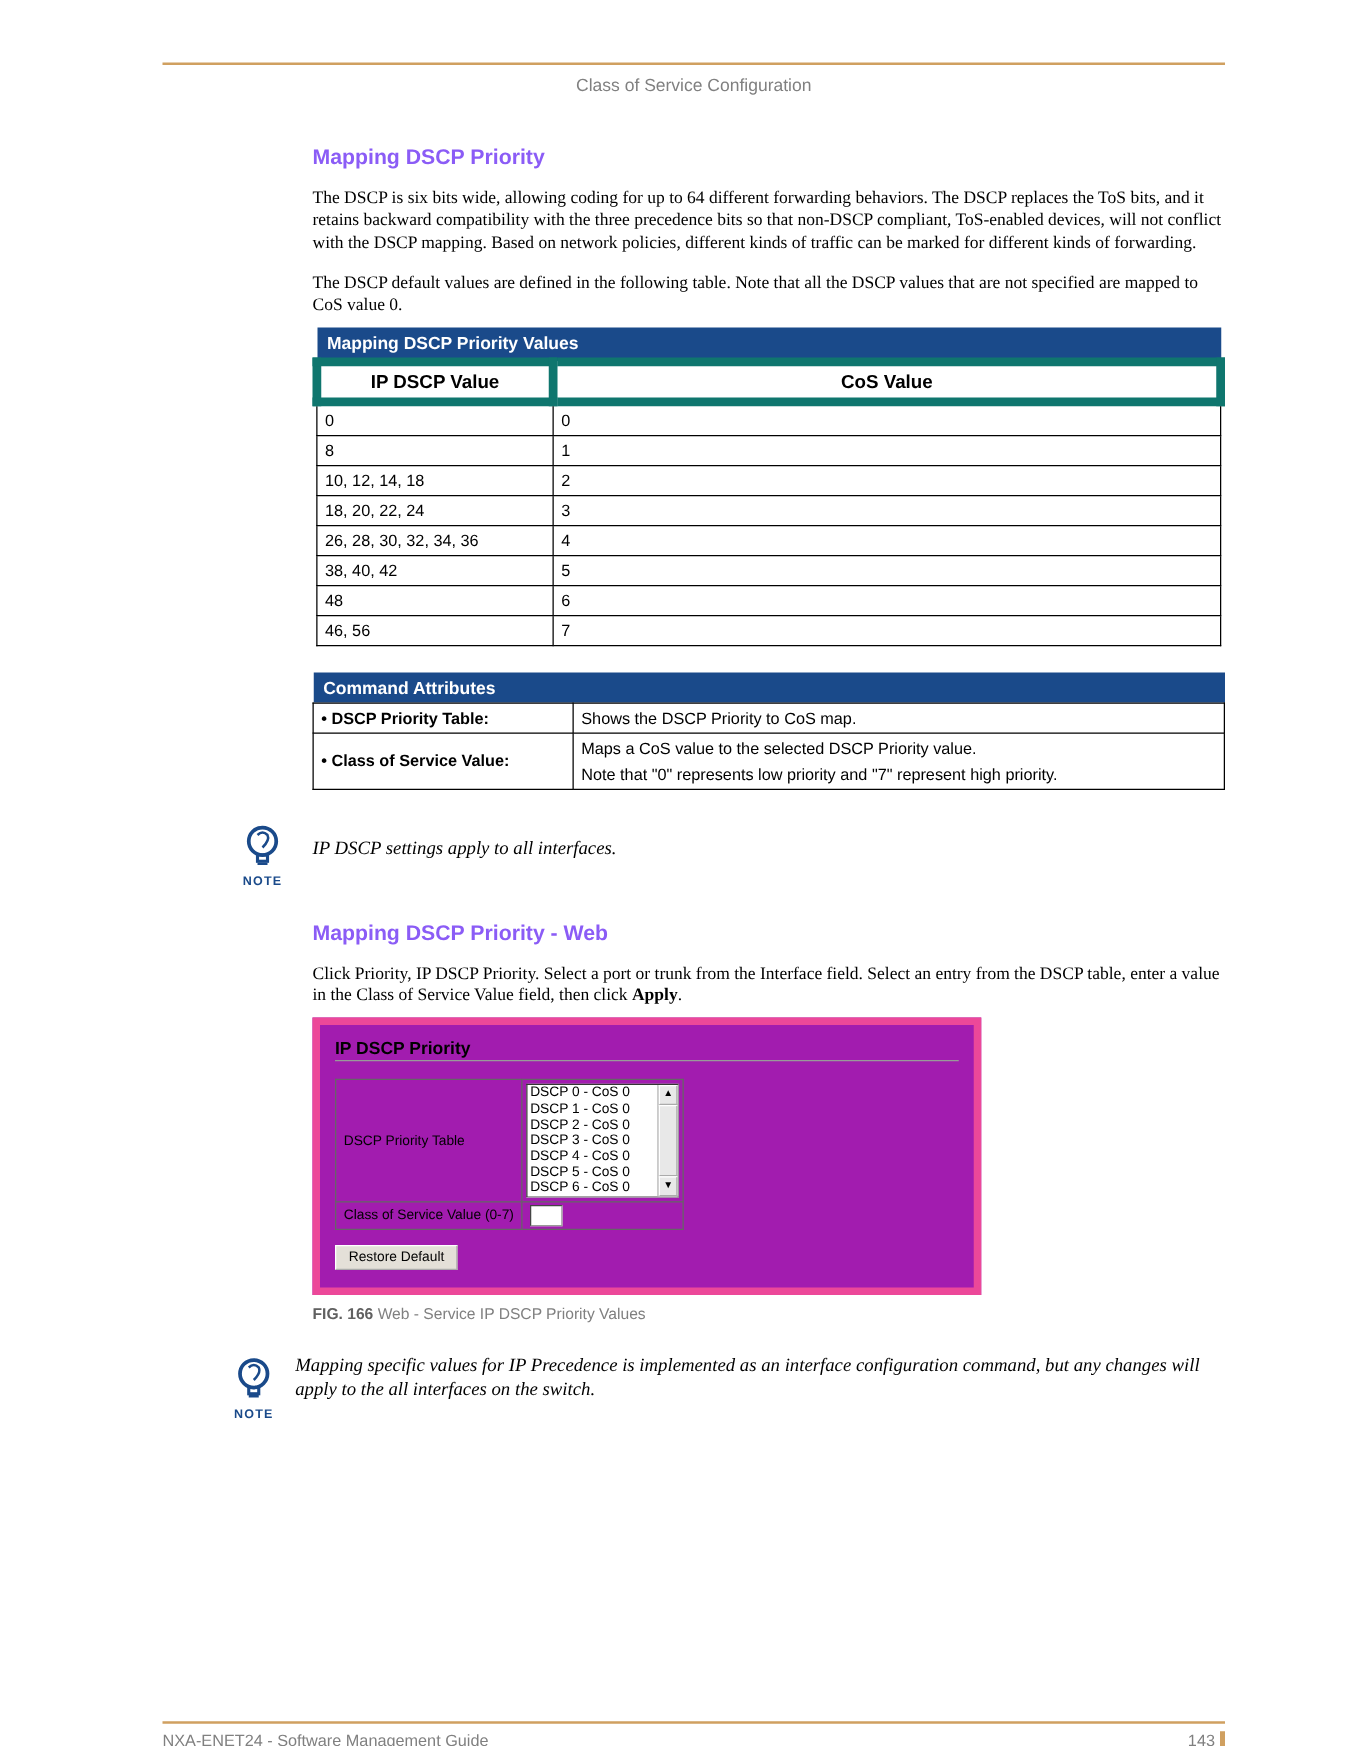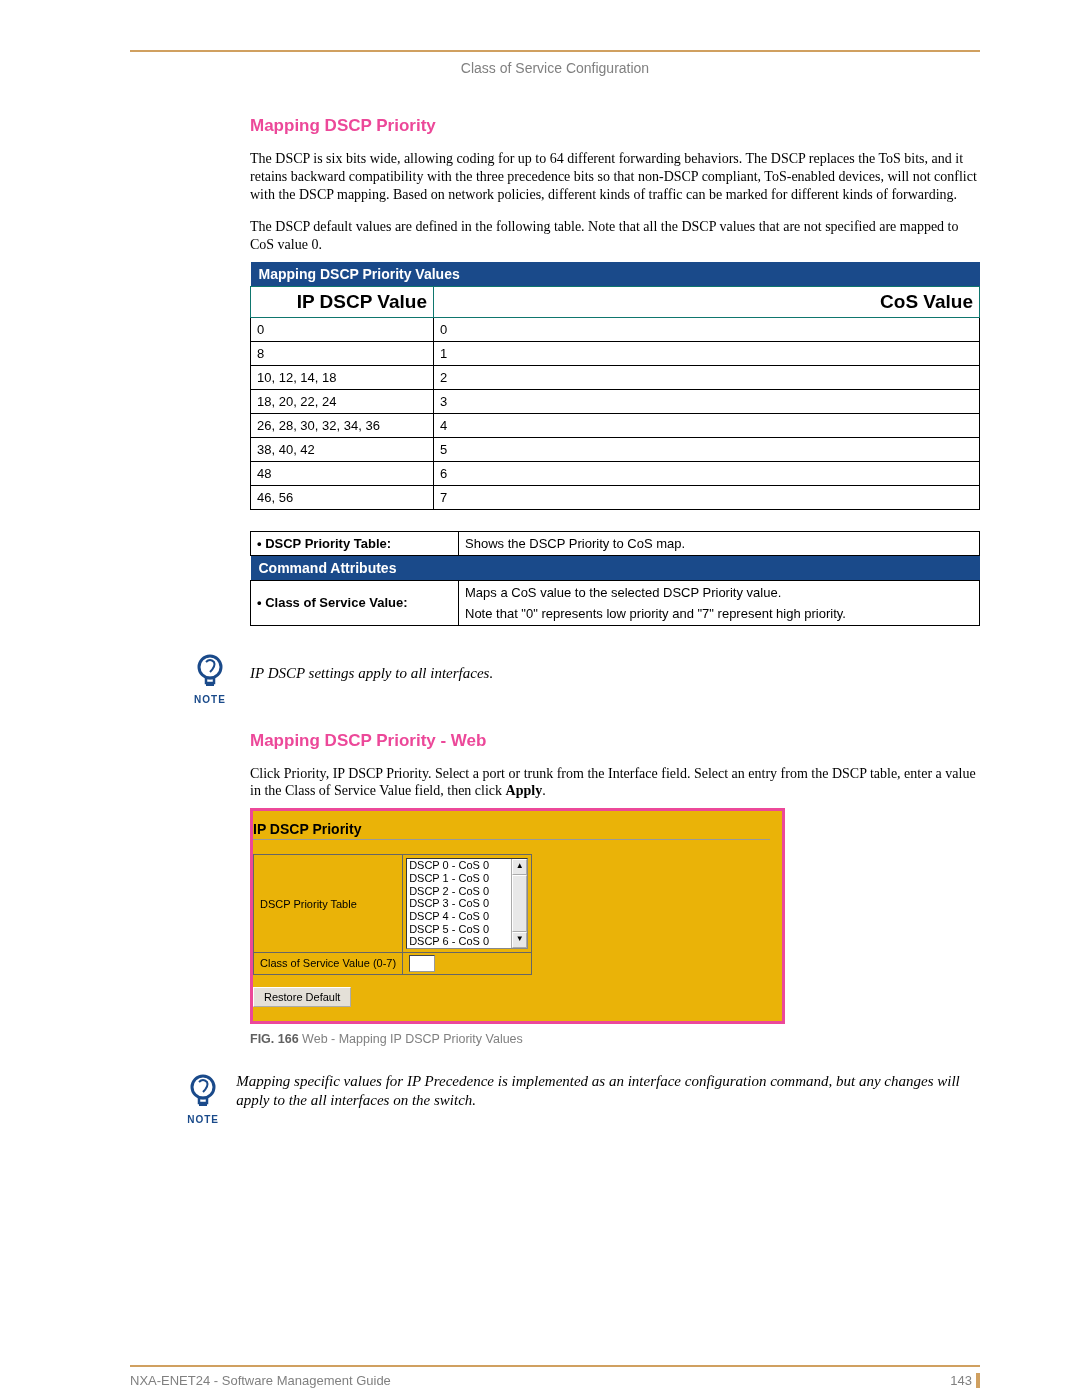"Mapping DSCP Priority" .h-blue { color: #ec4899 -> #8b5cf6 }
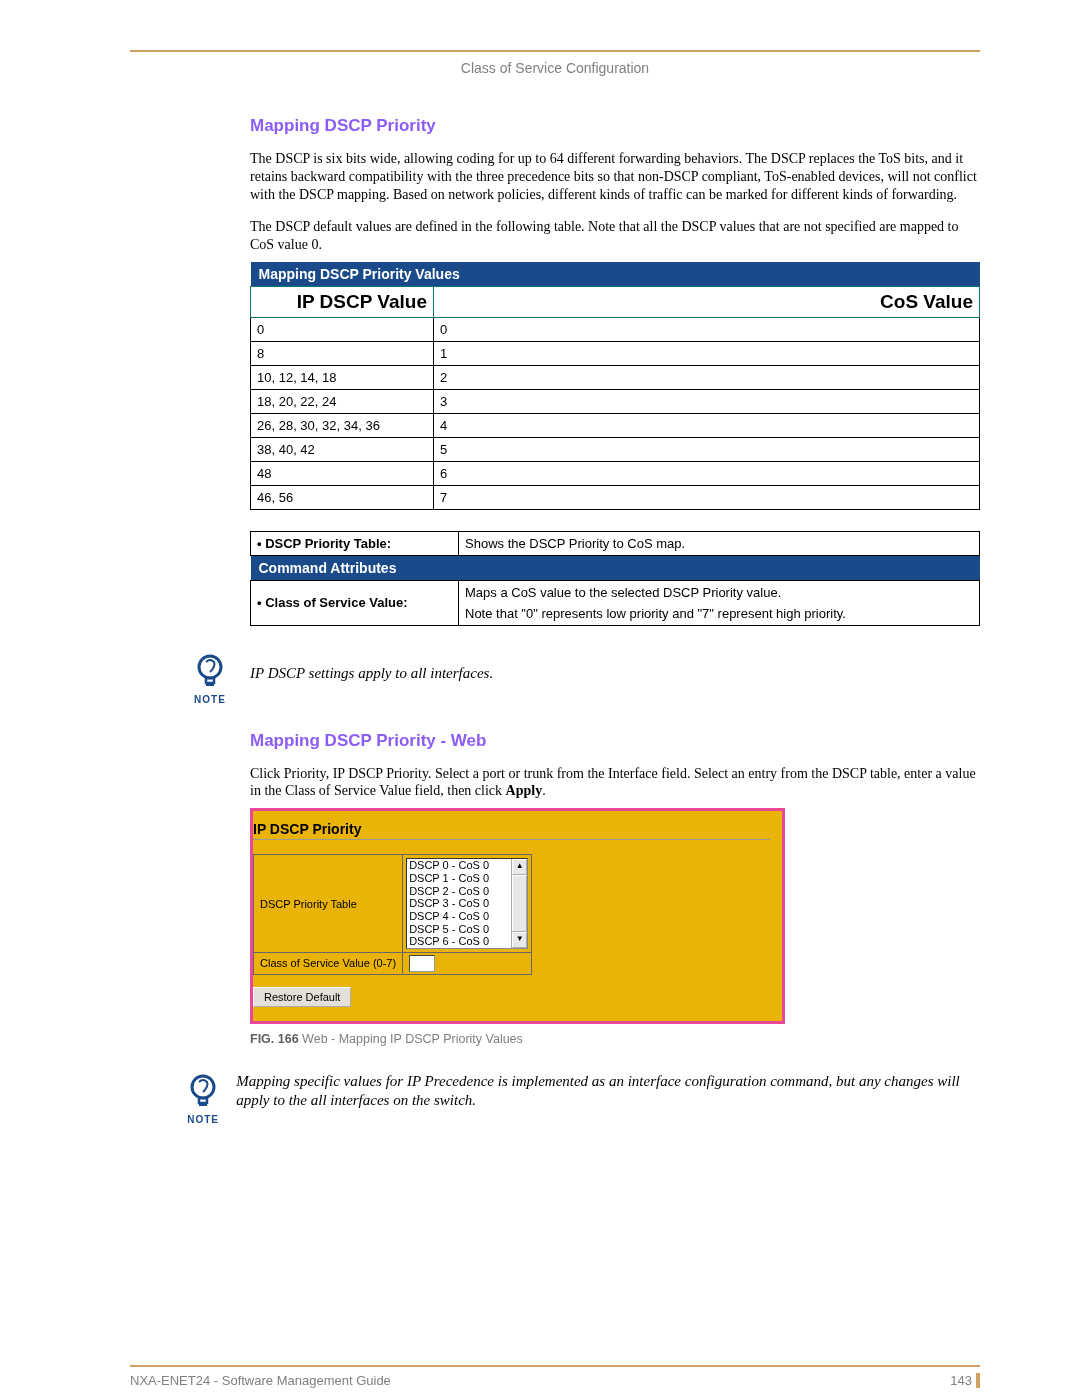"IP DSCP Value" table.data th.col-head { border: 1px solid #0f766e -> 7px solid #0f766e; font-size: 19px -> 15px; text-align: right -> center }
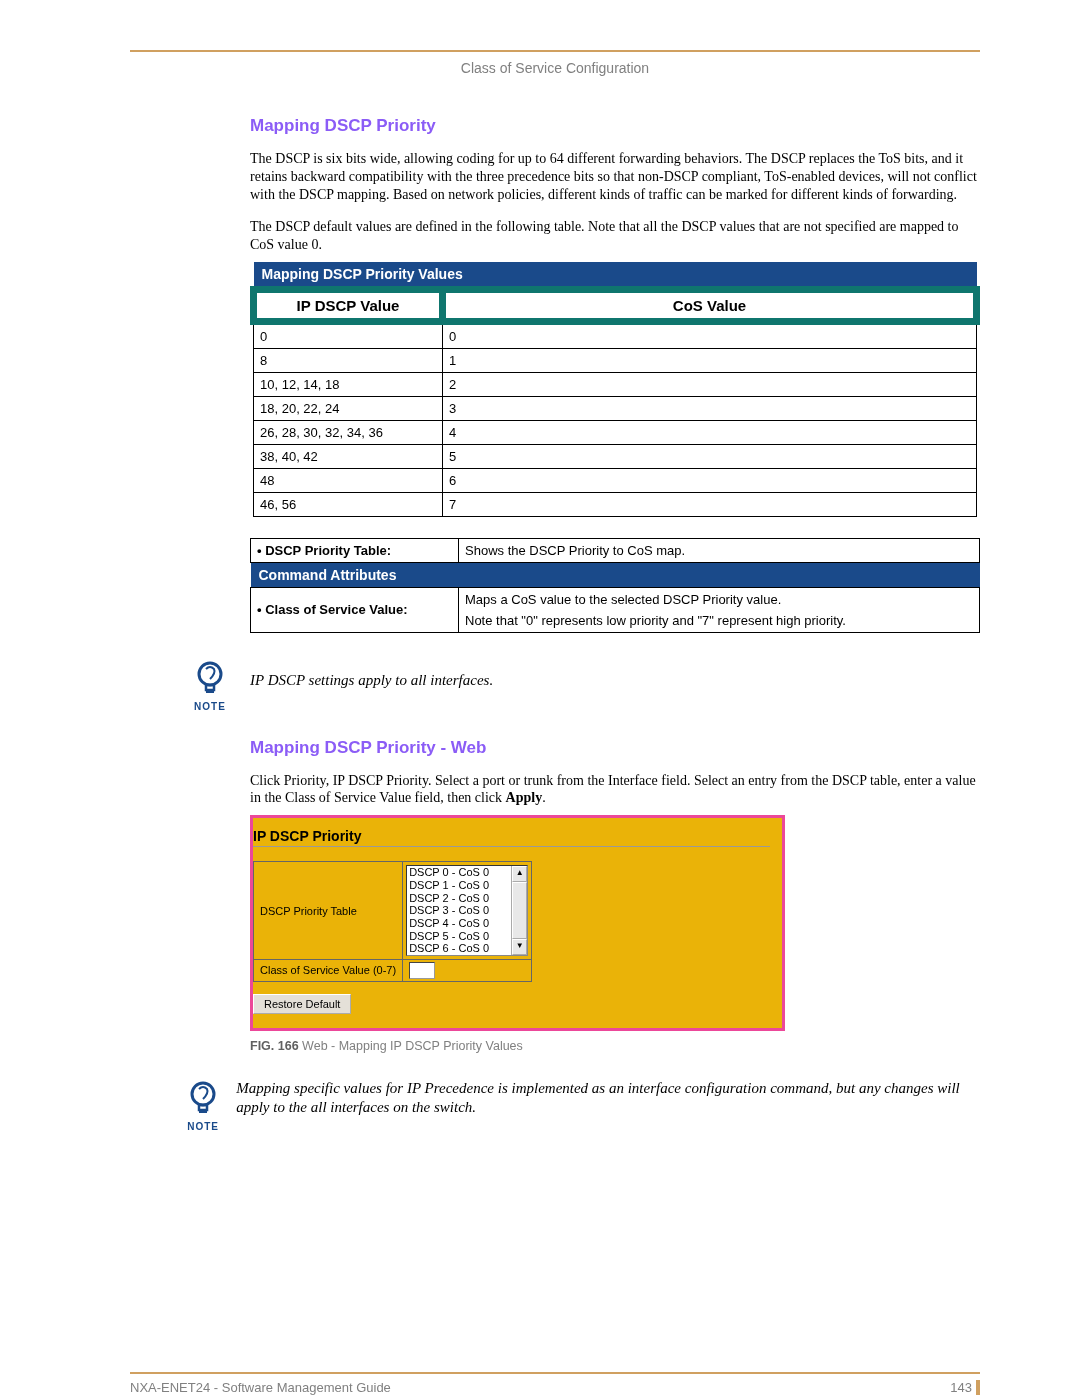"• DSCP Priority Table:" tr { order: before "Command Attributes" -> after "Command Attributes" }
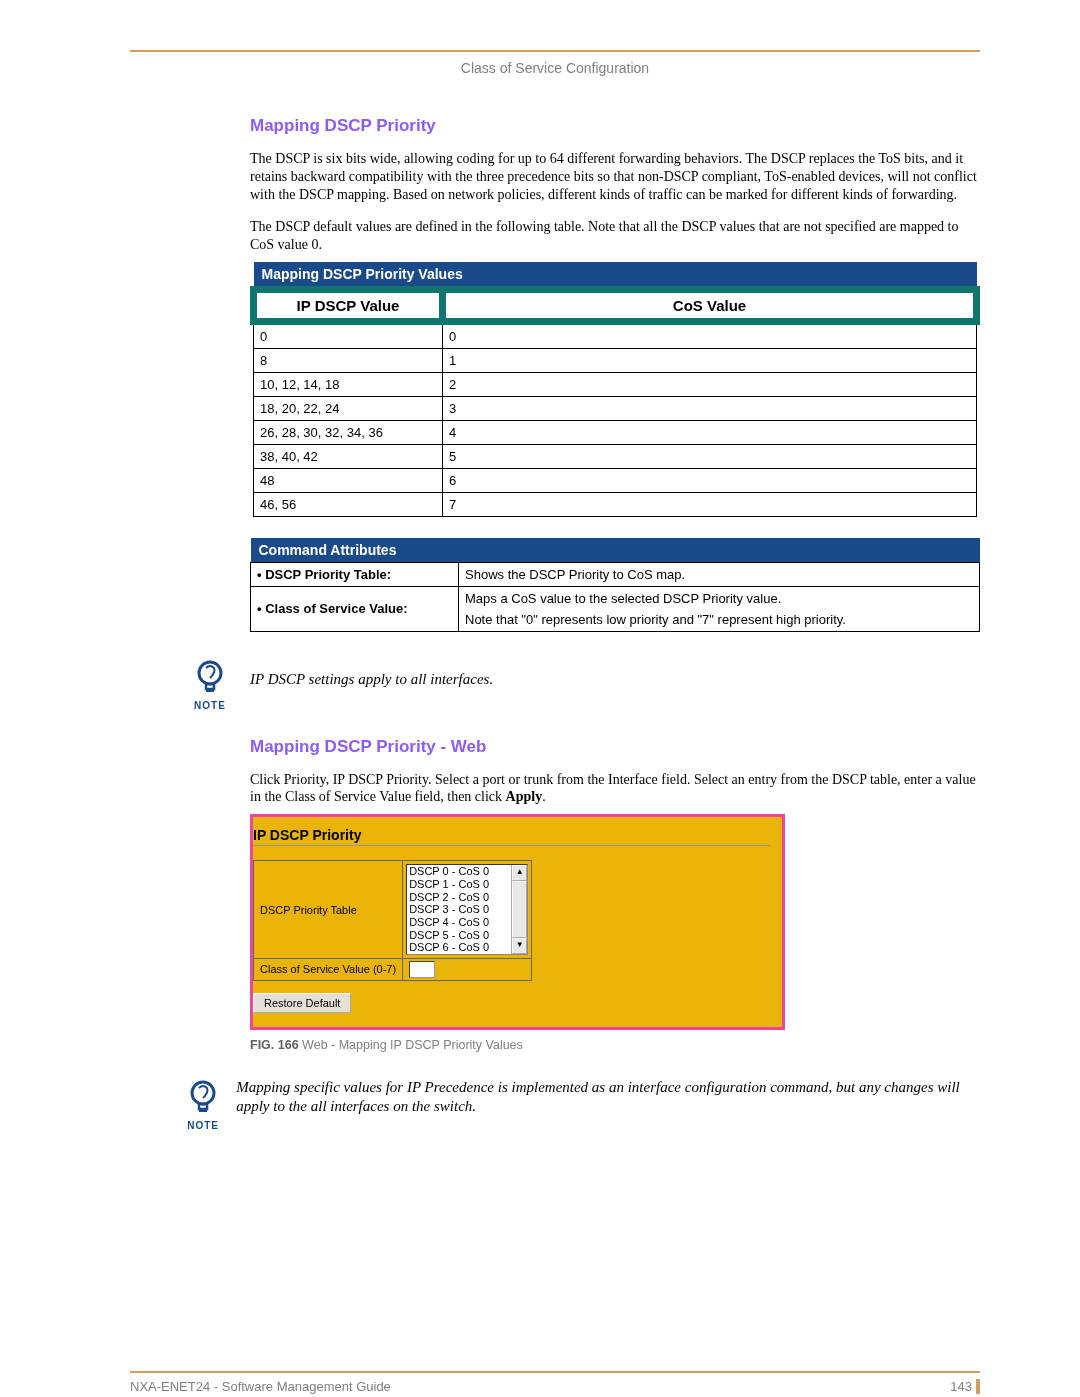"IP DSCP Priority" .screenshot { background: #eab308 -> #a21caf; border: 3px solid #ec4899 -> 6px solid #ec4899; padding: 10px 12px 14px 0 -> 10px 12px 14px 12px }
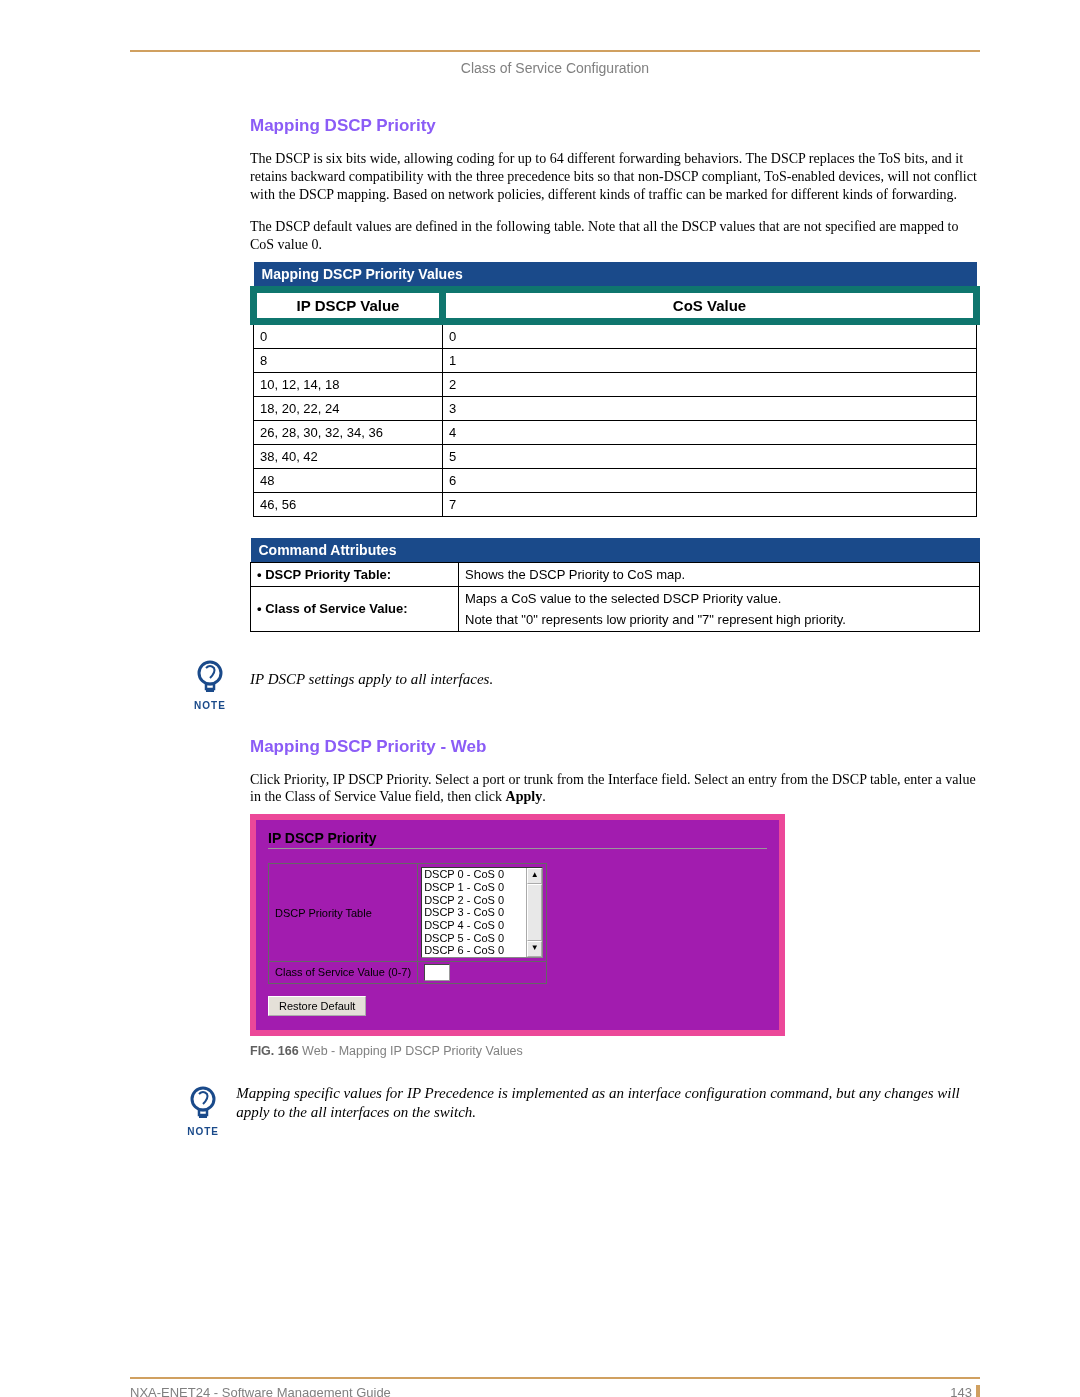"Web - Mapping IP DSCP" span { text: Mapping -> Service }
